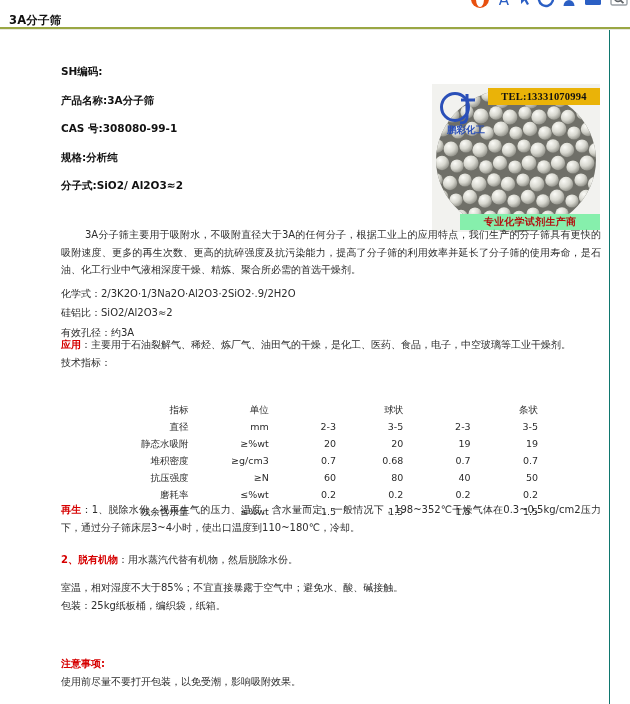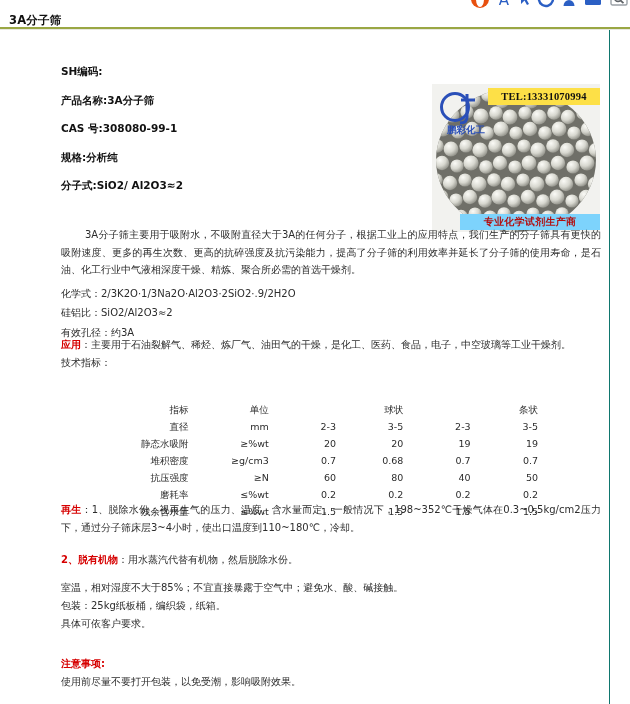"TEL:13331070994" .tel-band { background: #fde047 -> #eab308 }
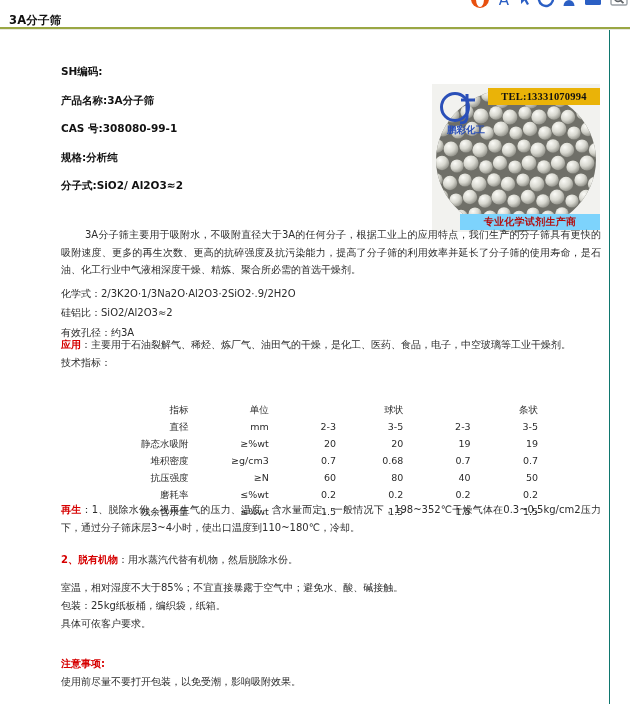"专业化学试剂生产商" .bottom-band { background: #7dd3fc -> #86efac }
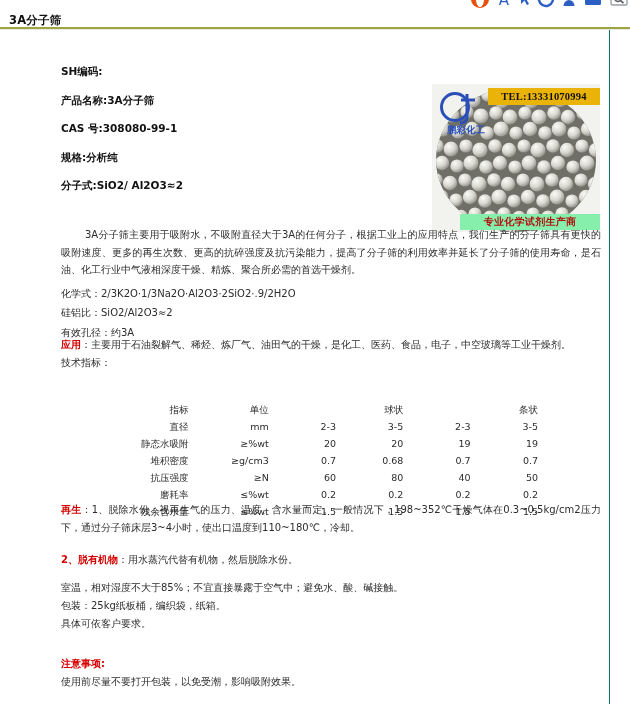"具体可依客户要求。" p { html: <p>具体可依客户要求。</p> -> none }
